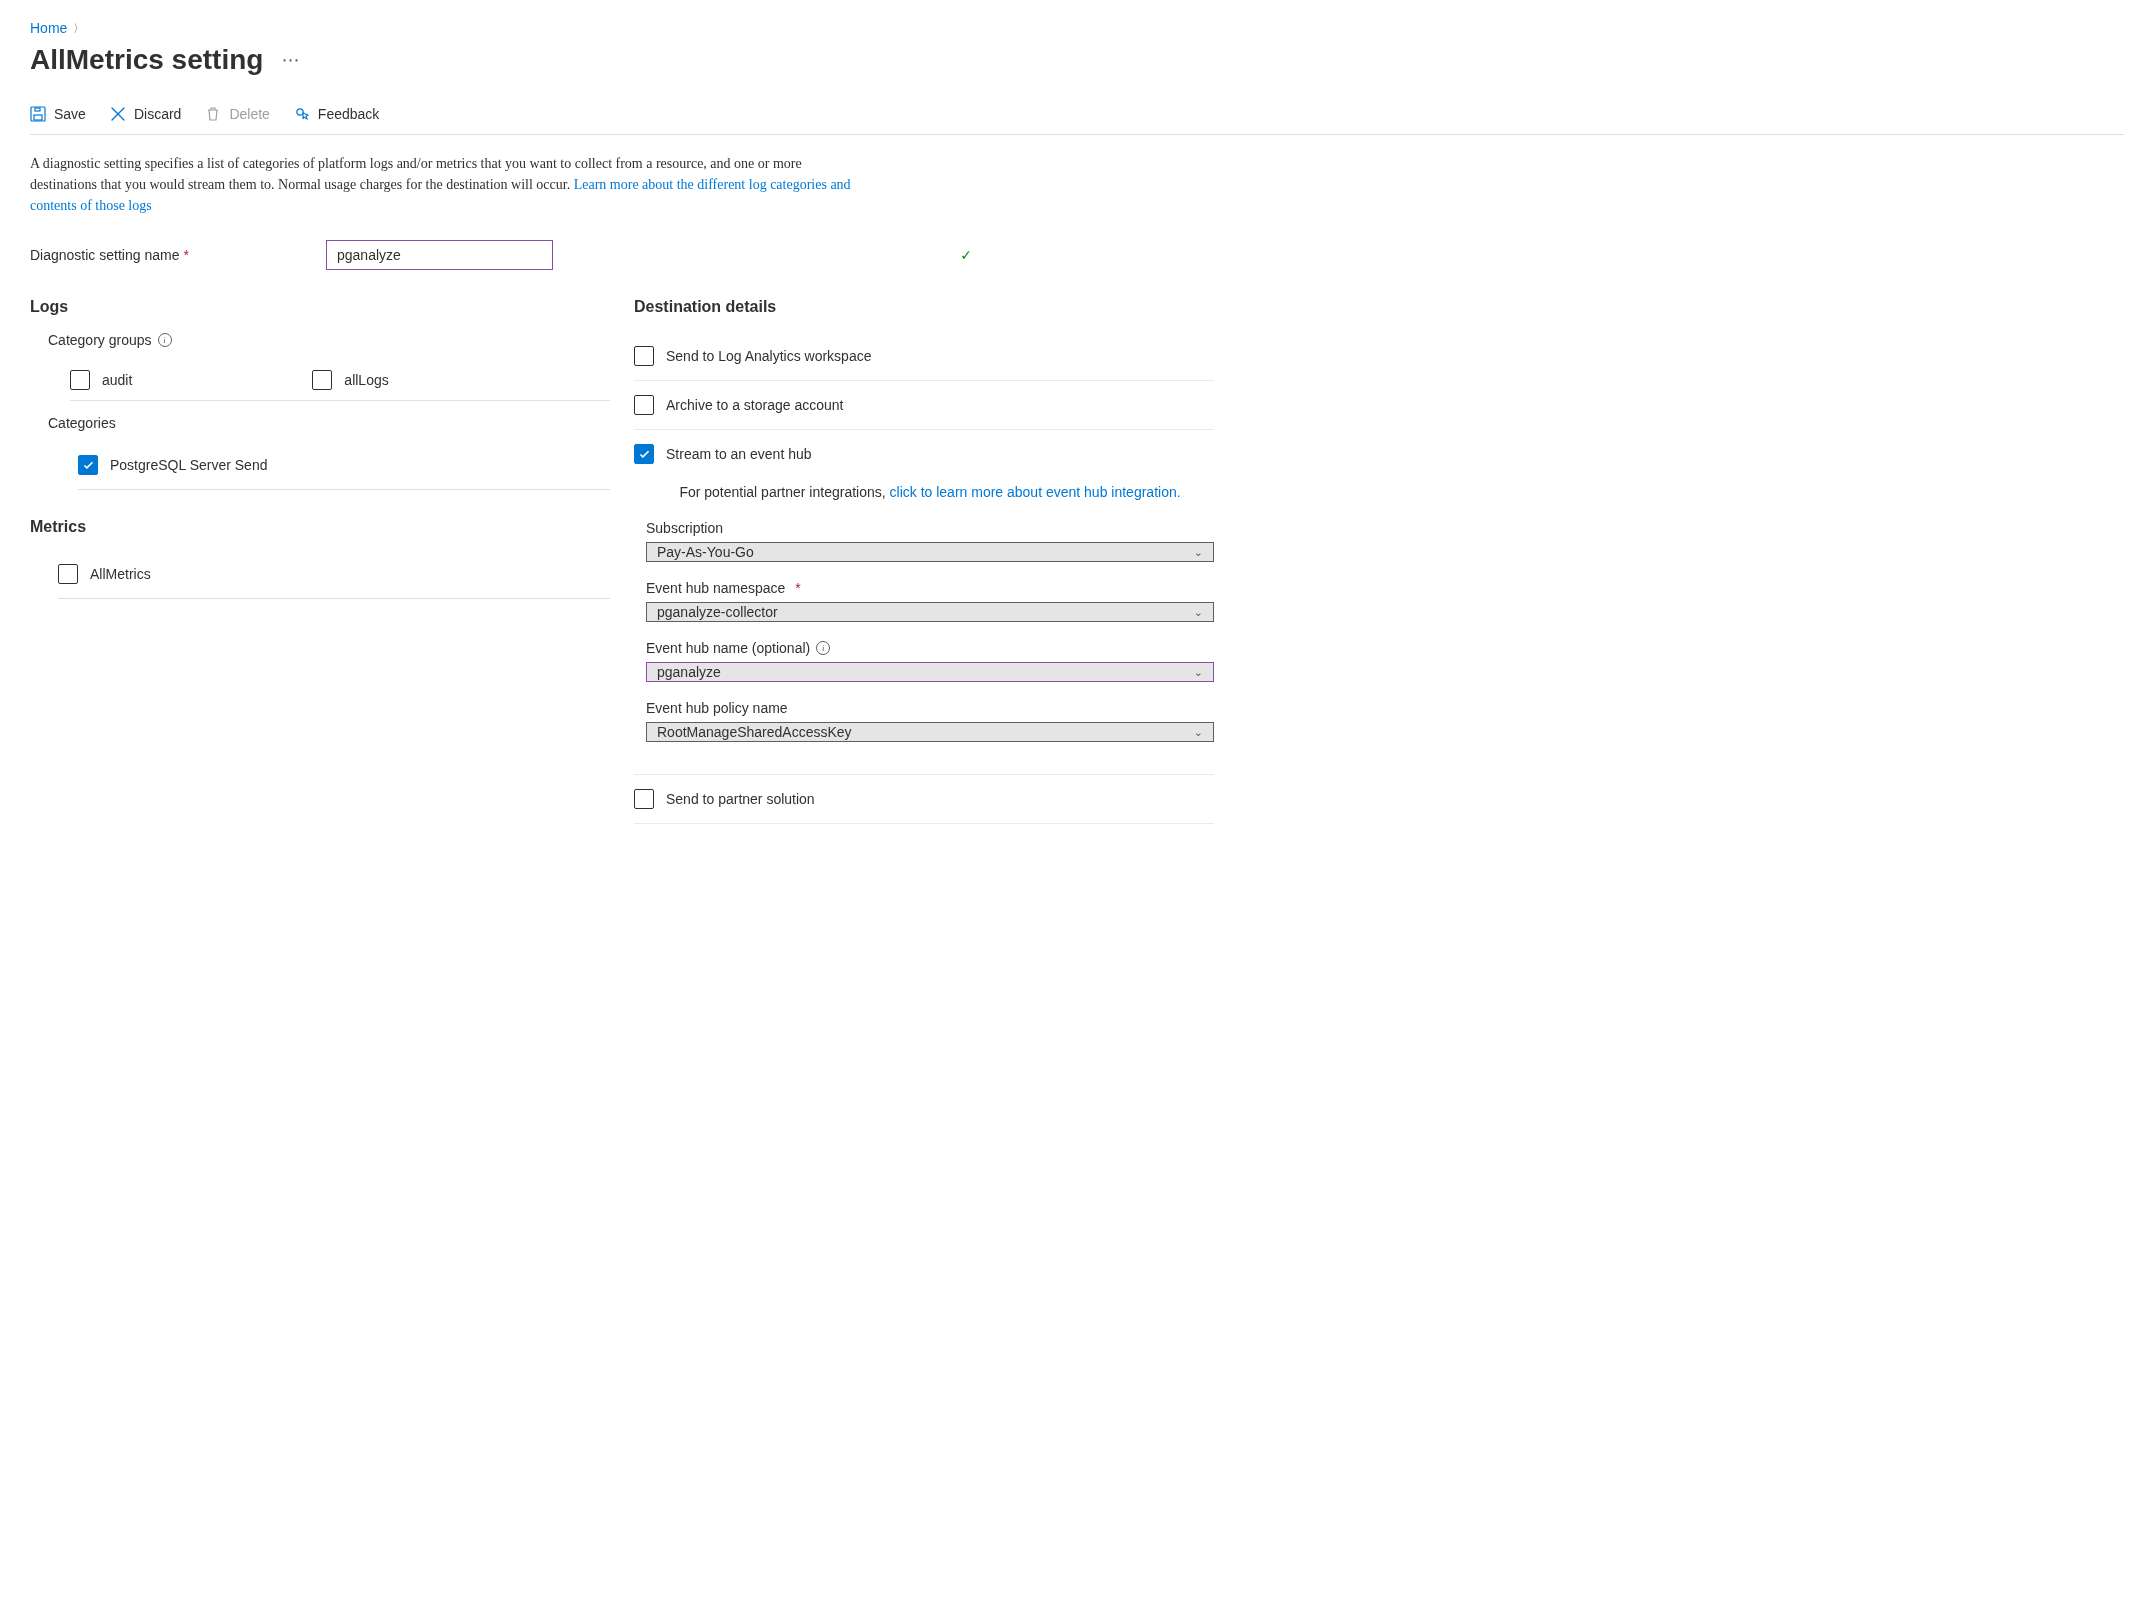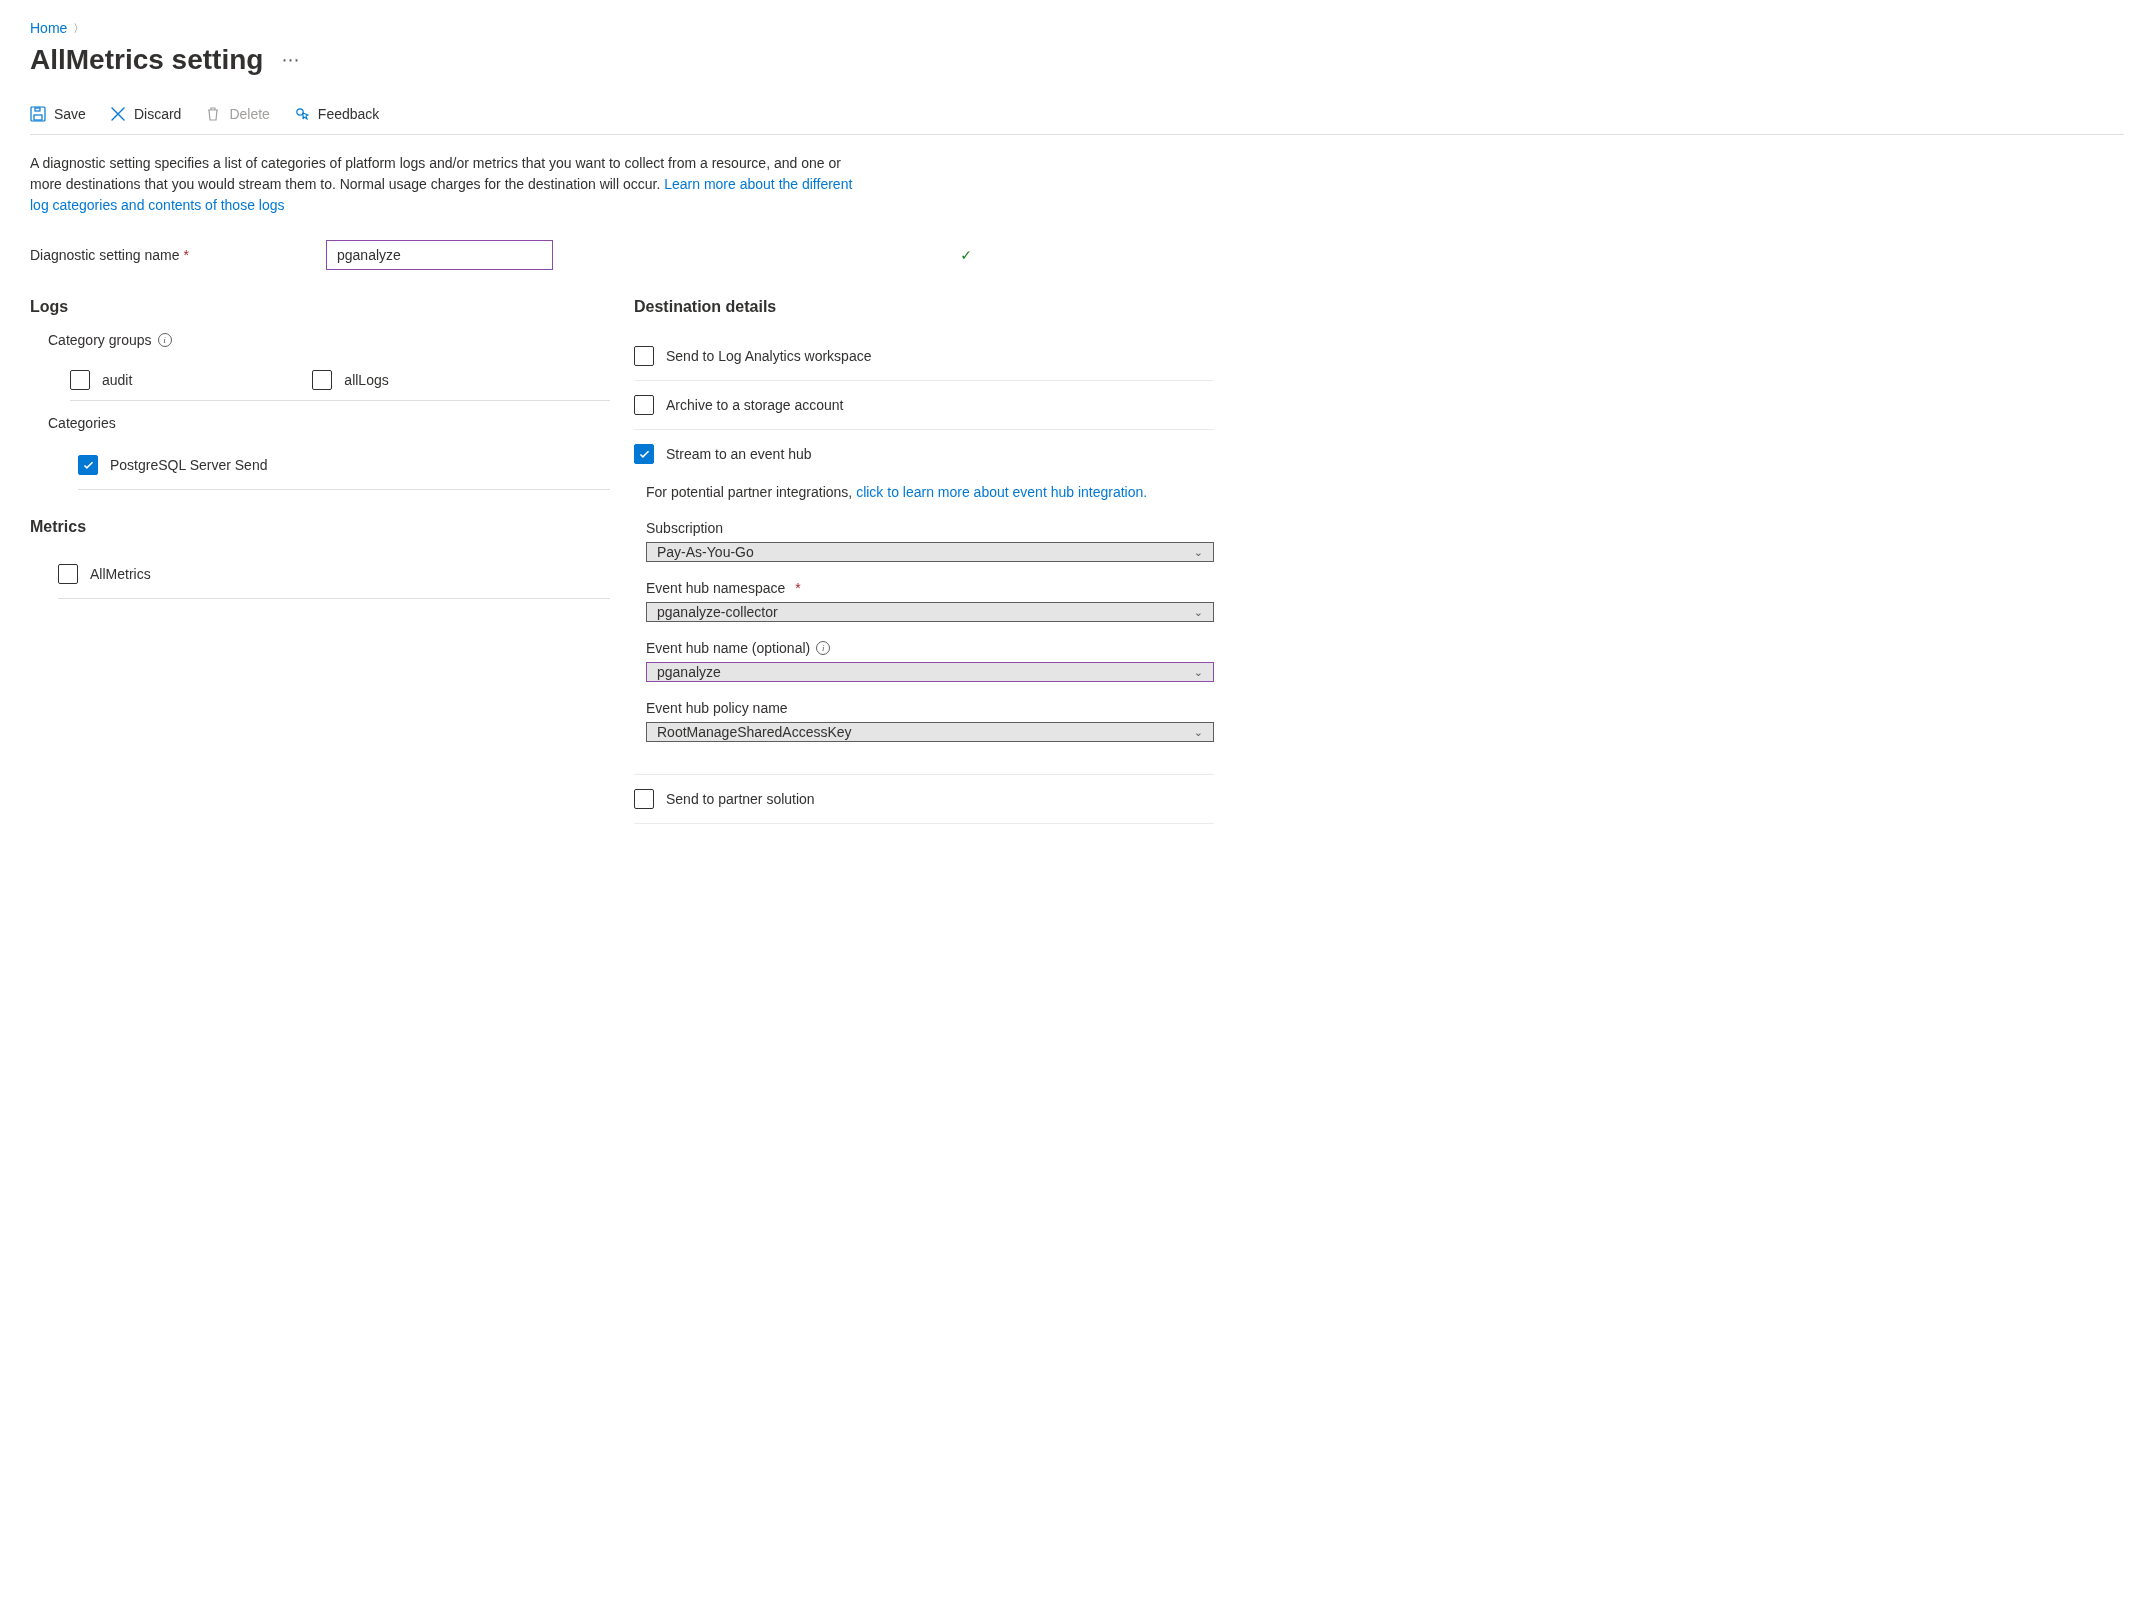"A diagnostic setting specifies a" .description { font-family: none -> Liberation Serif, serif }
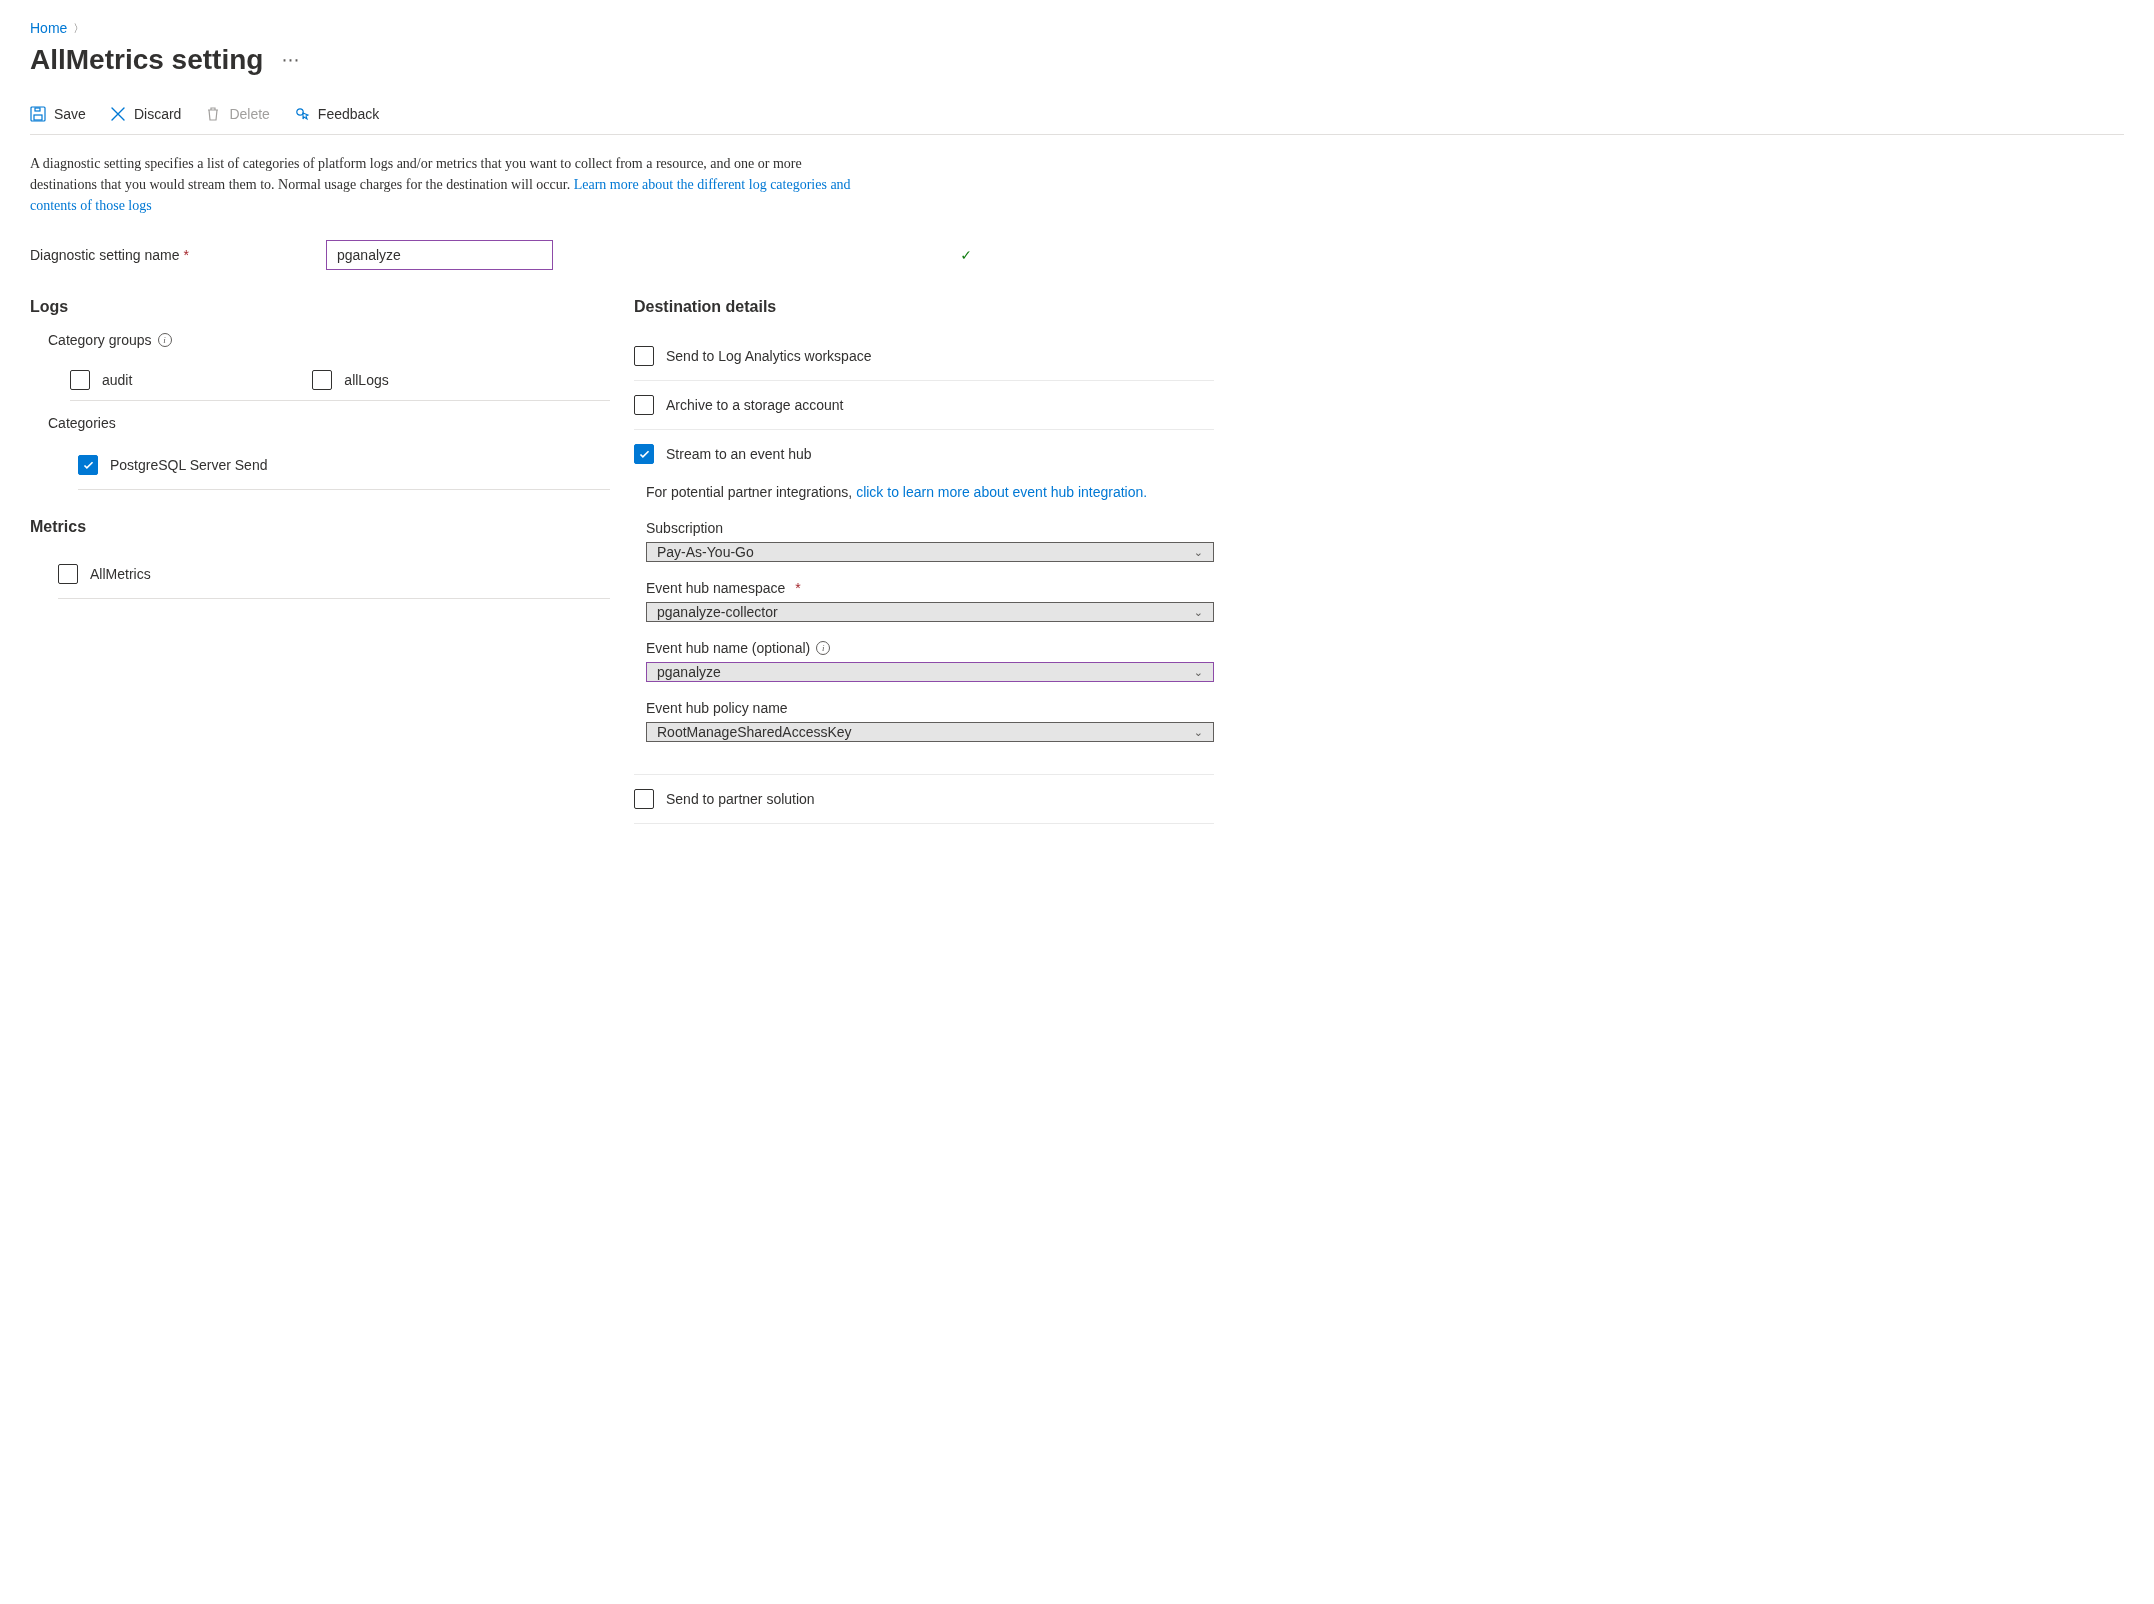"Send to Log Analytics workspace" .dest-item { text-align: none -> center }
